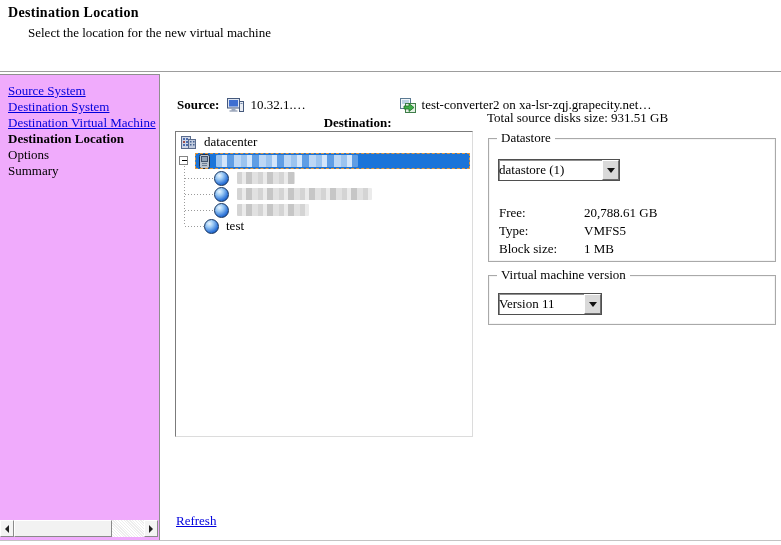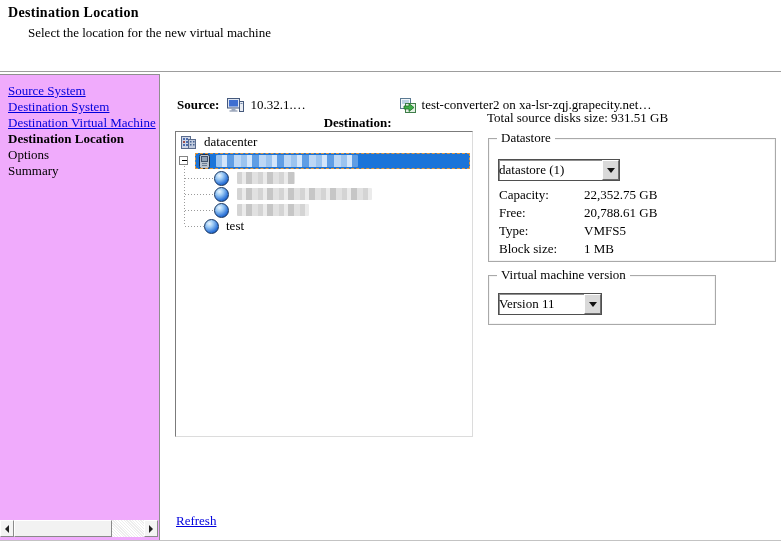"Capacity:" div.field-row { html: <div> <span>Capacity:</span> <span>22,352.75 GB</span> </div> -> none }
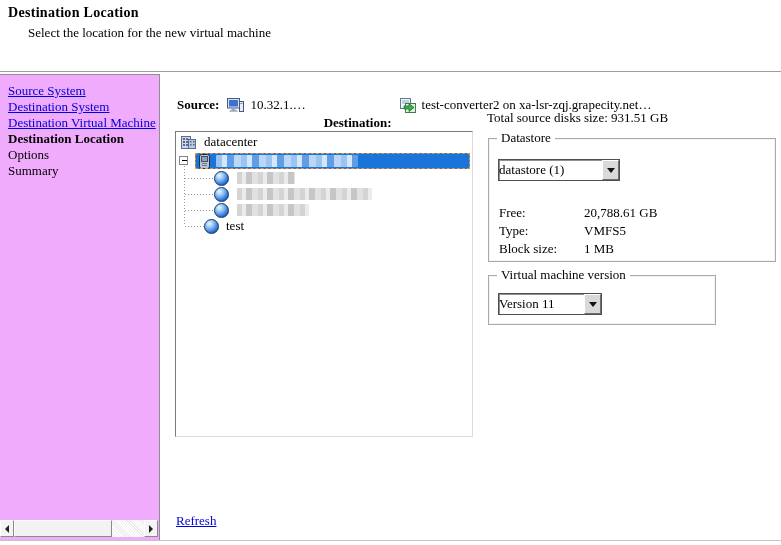"Virtual machine version" .gb-vmversion { width: 228px -> 288px }
